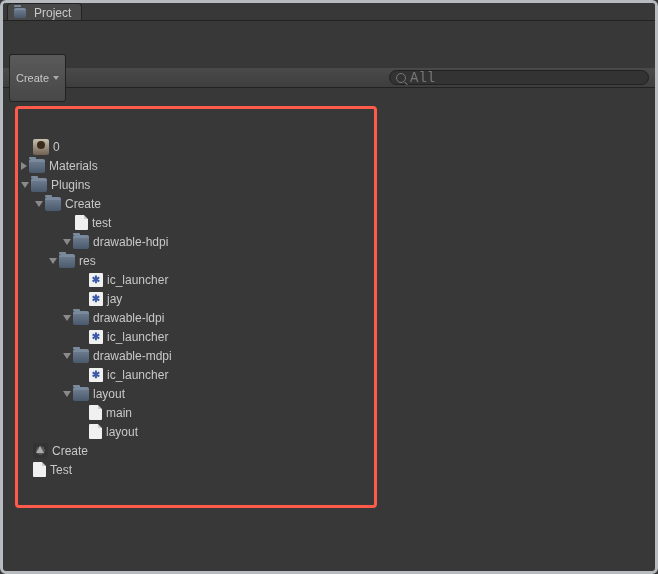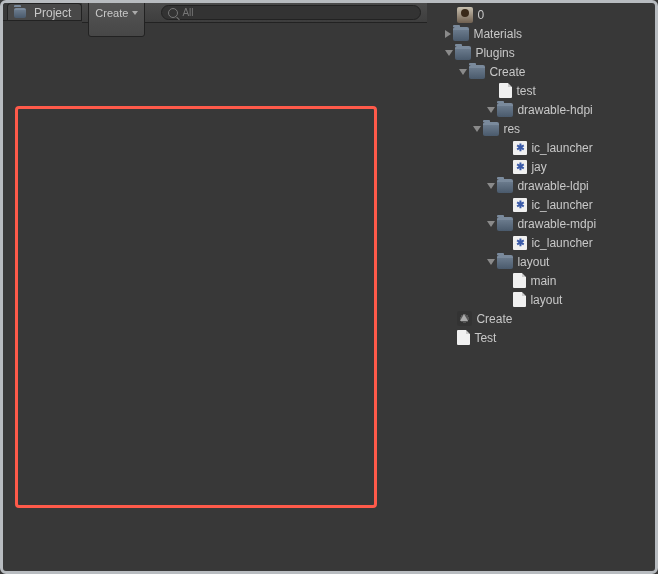"Project" .panel { flex-direction: row -> column; gap: none -> 47px }
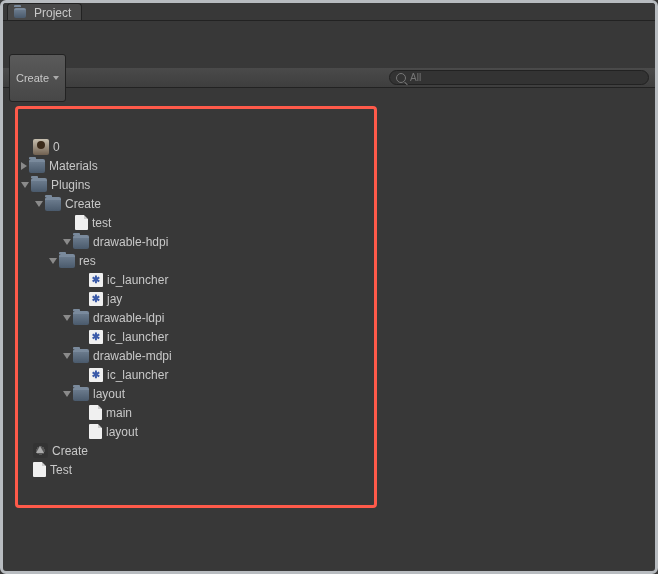"All" .search input { font-family: none -> Liberation Mono, monospace; font-size: 10px -> 14px }
